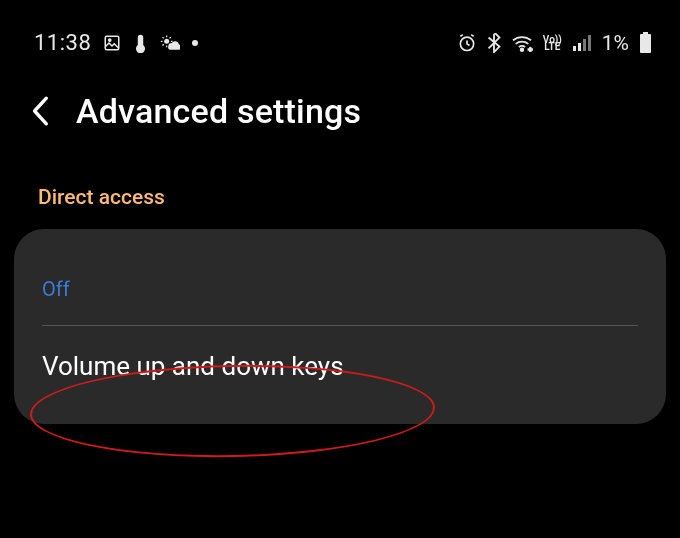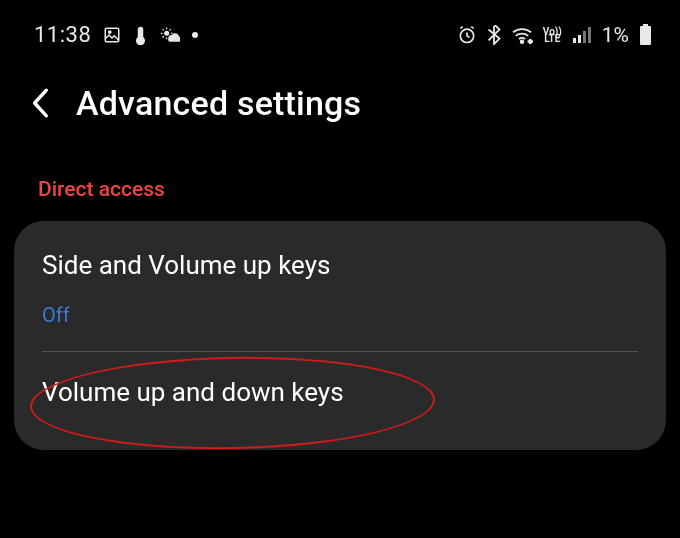"11:38" .status-bar { padding: 22px 28px 10px 34px -> 30px 28px 10px 34px }
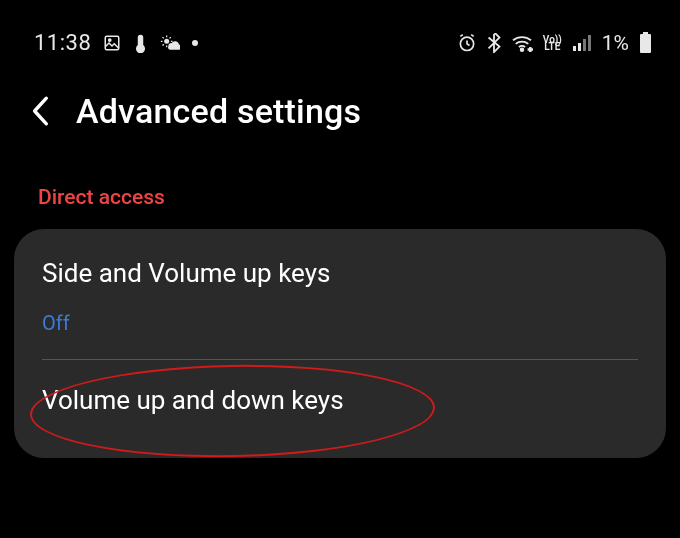"Direct access" .section-label { color: #ef4444 -> #fdba74 }
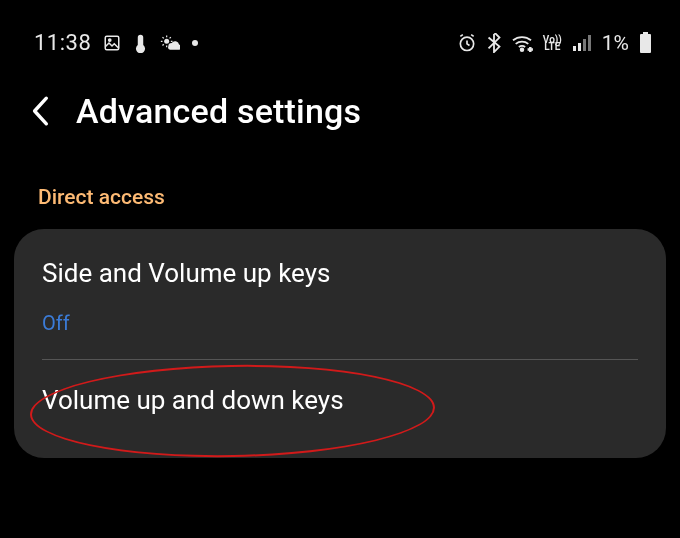"Side and Volume up keys" div.row-title { html: <div>Side and Volume up keys</div> -> none }
